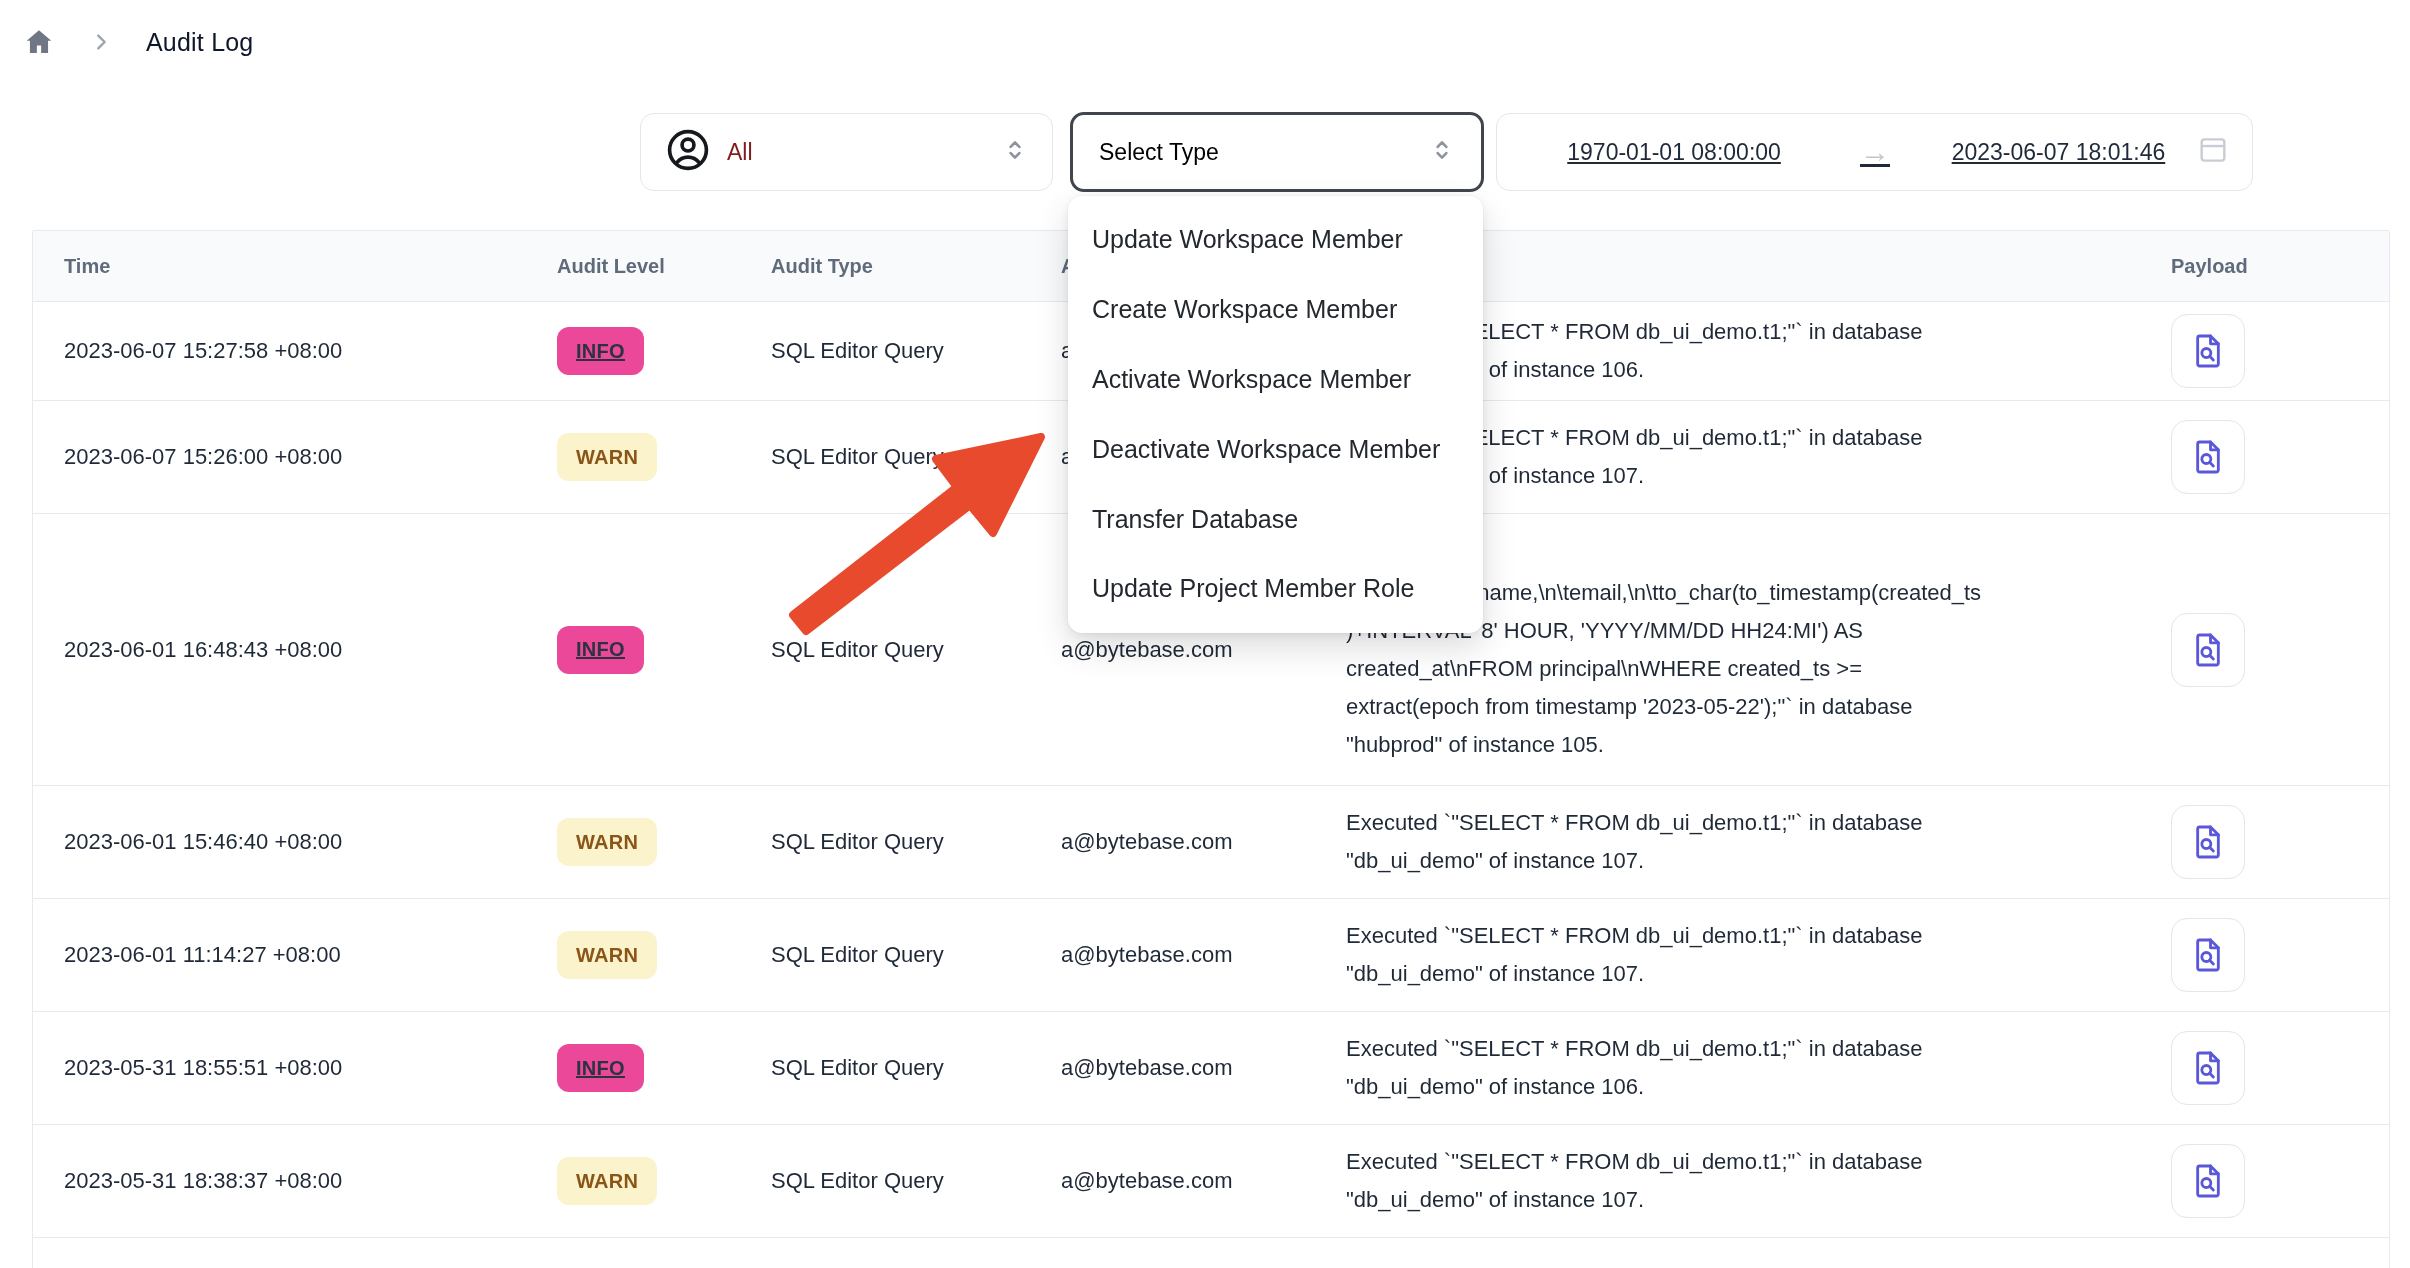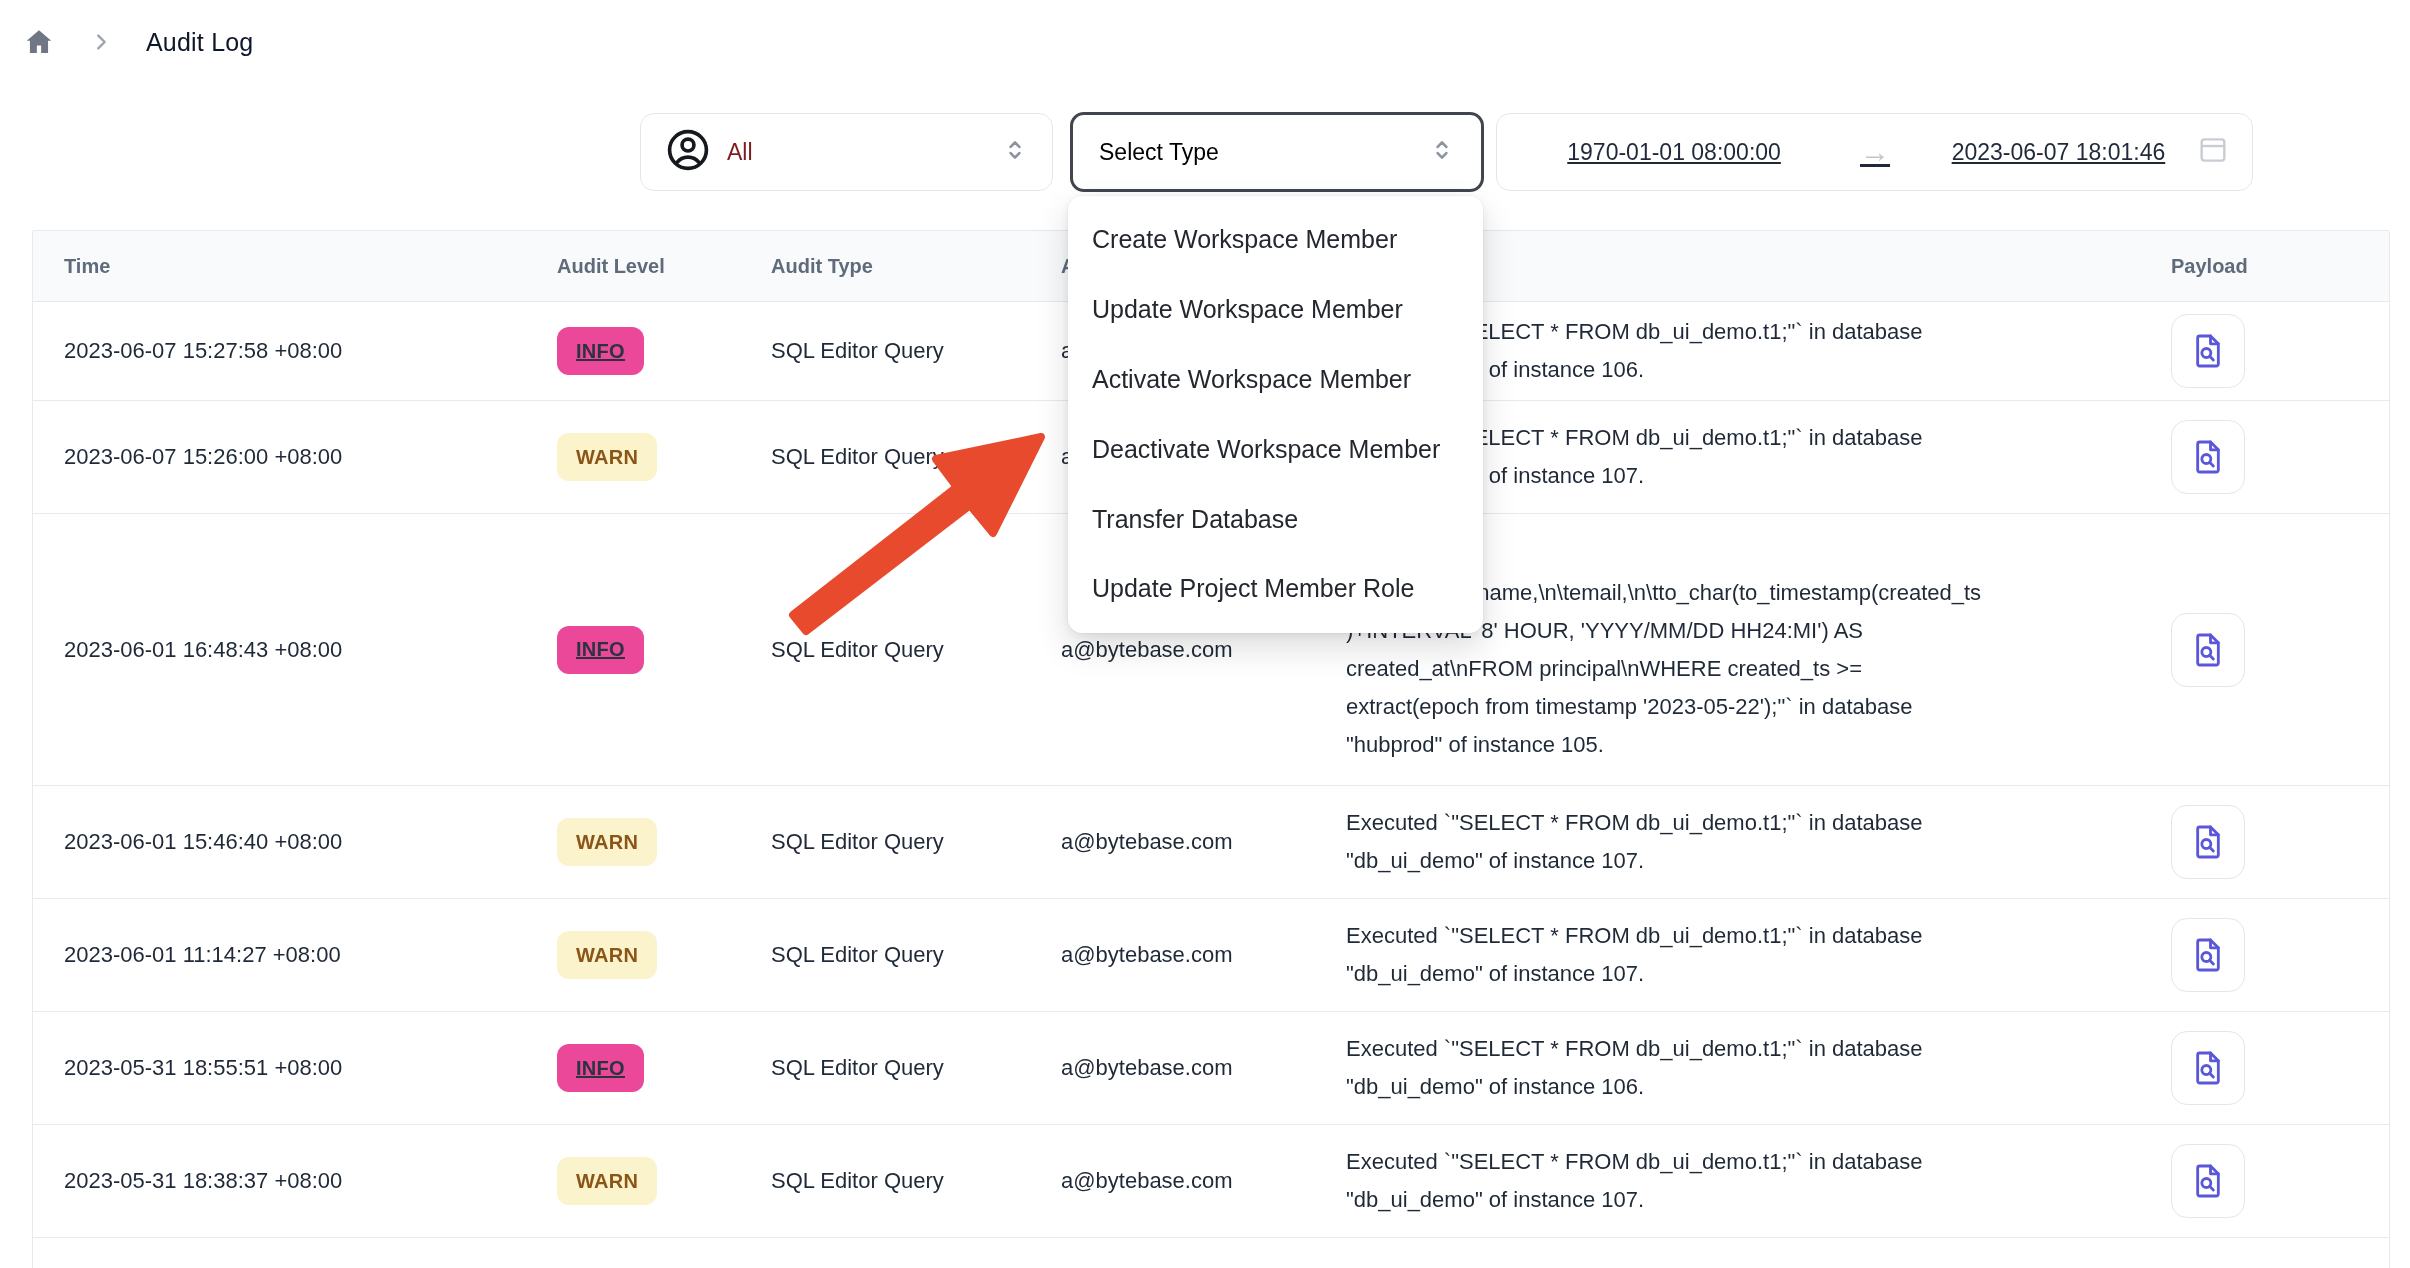"Create Workspace Member" div.dd-item { order: before "Update Workspace Member" -> after "Update Workspace Member" }
